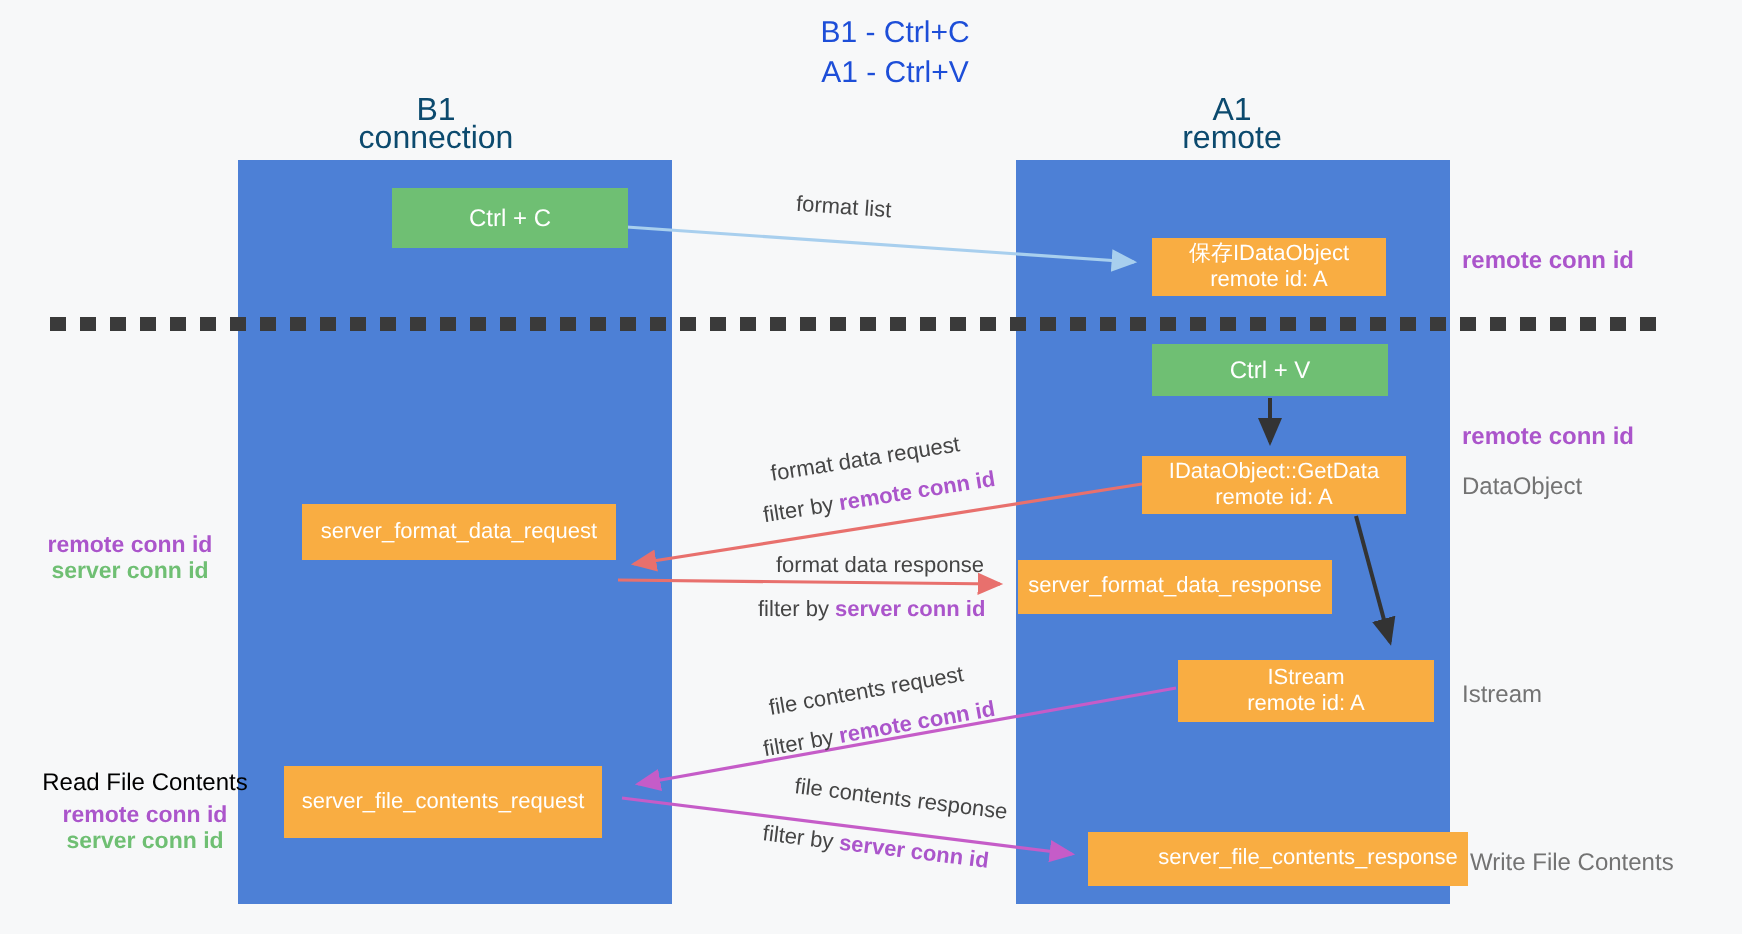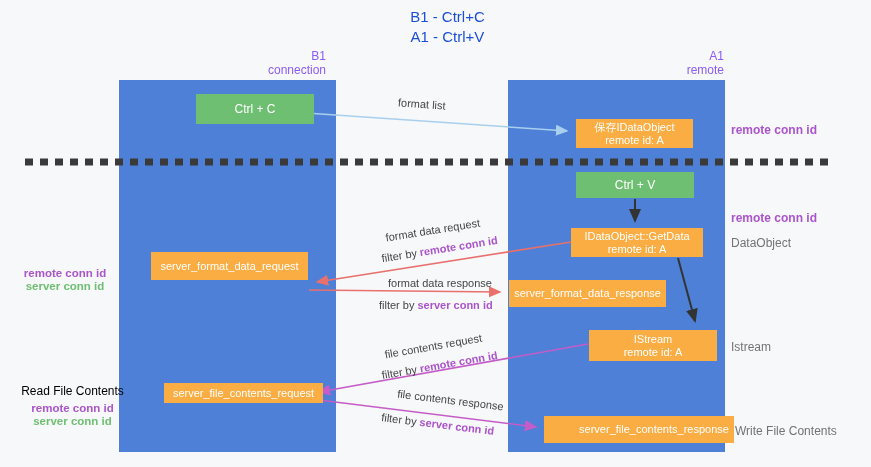"B1" .colhead { color: #8b5cf6 -> #0c4a6e; font-size: 12px -> 16px; text-align: right -> center }
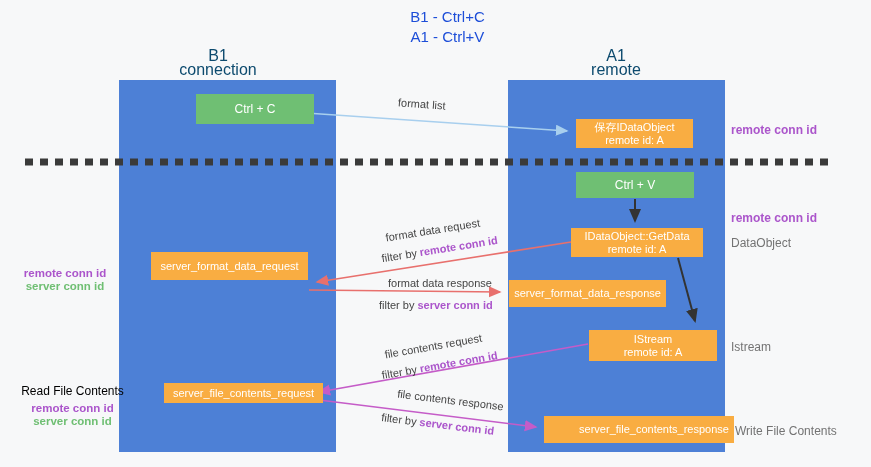"server_file_contents_request" div.node { height: 20px -> 36px; left: 164px -> 142px }
